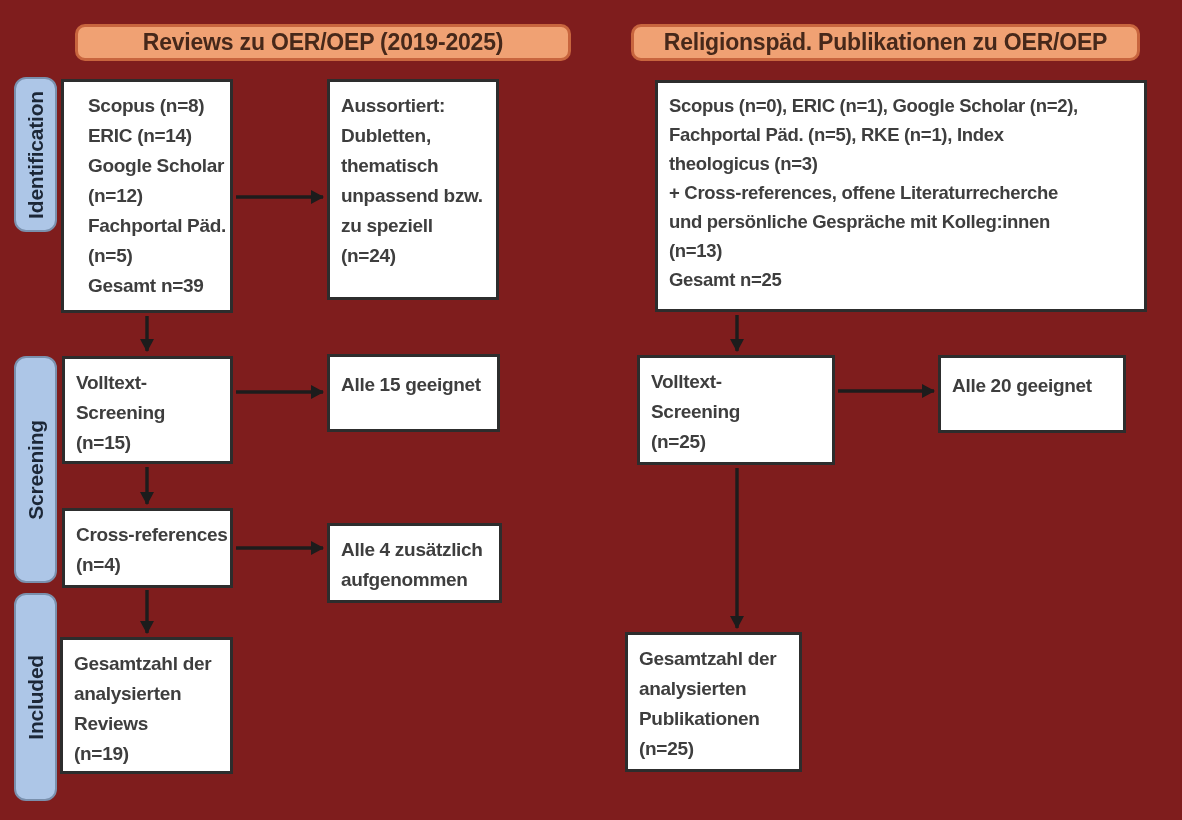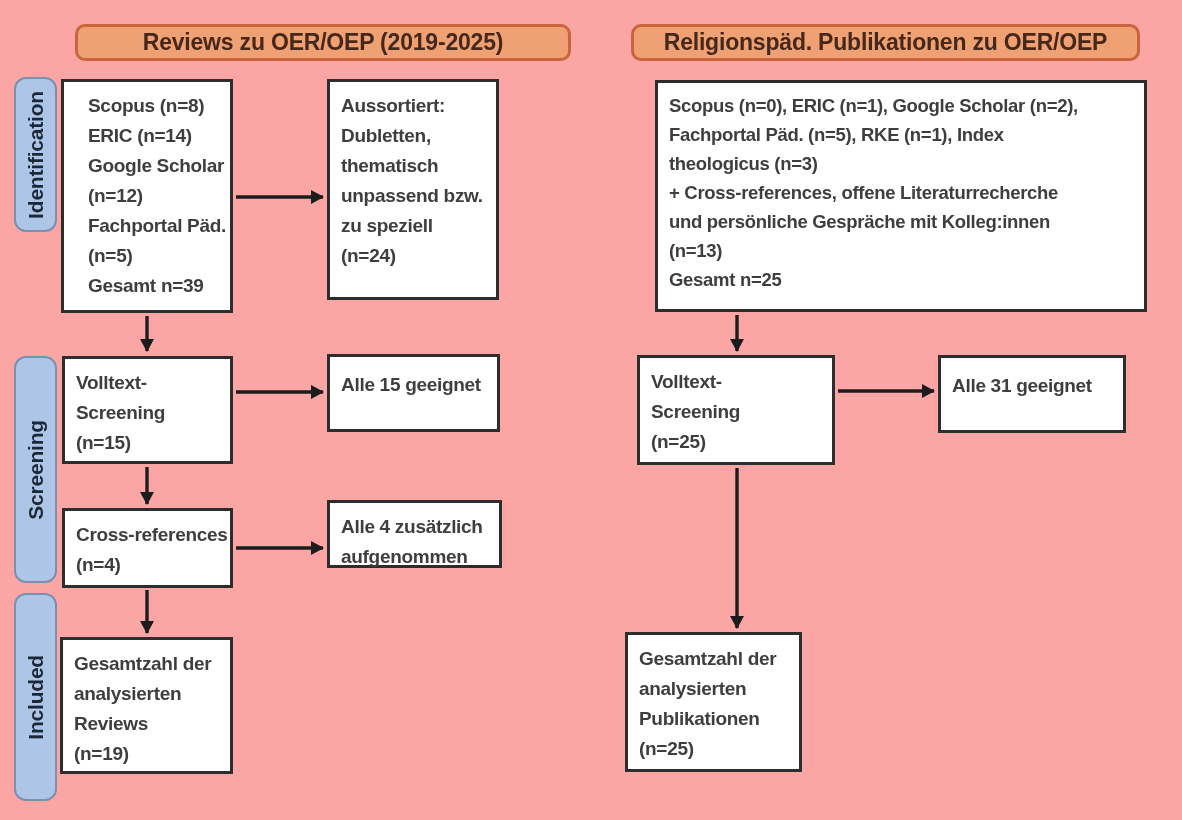"Reviews zu OER/OEP (2019-2025)" .canvas { background: #fca5a5 -> #7f1d1d }
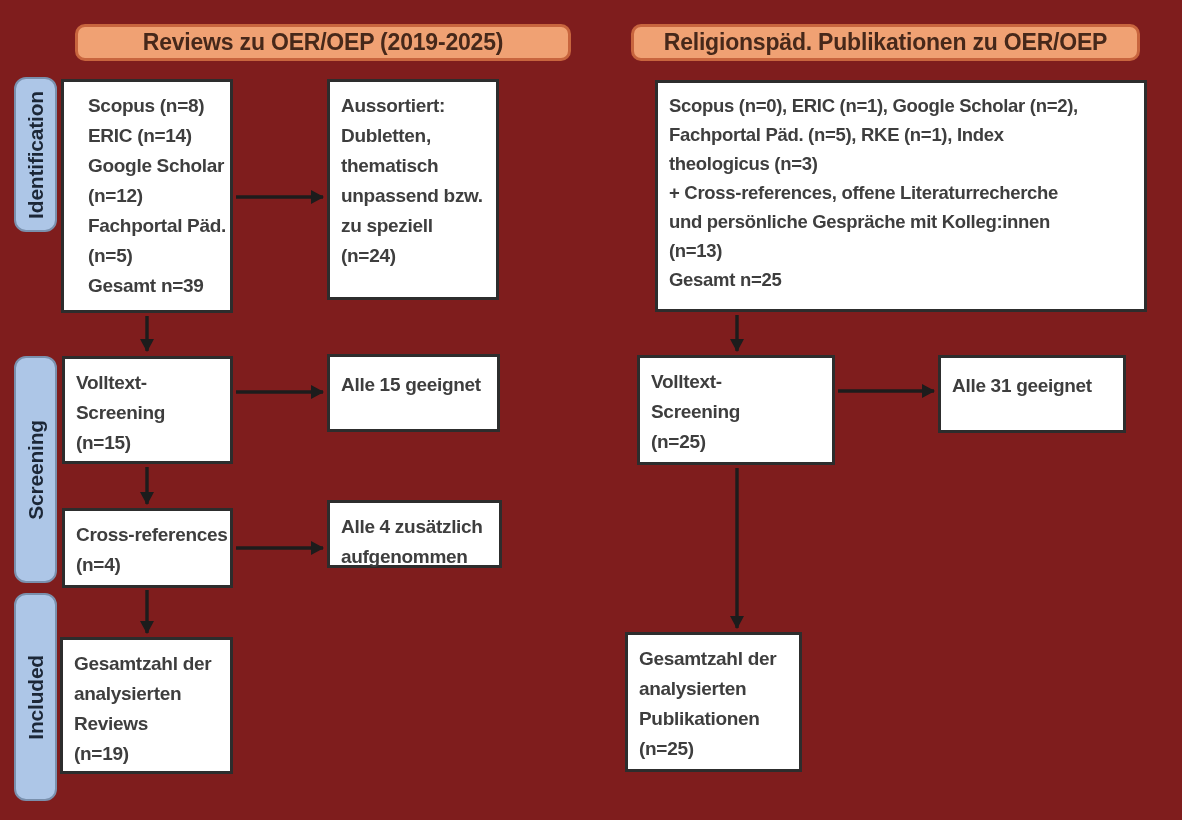"Alle 31 geeignet" div.node { text: 31 -> 20 }
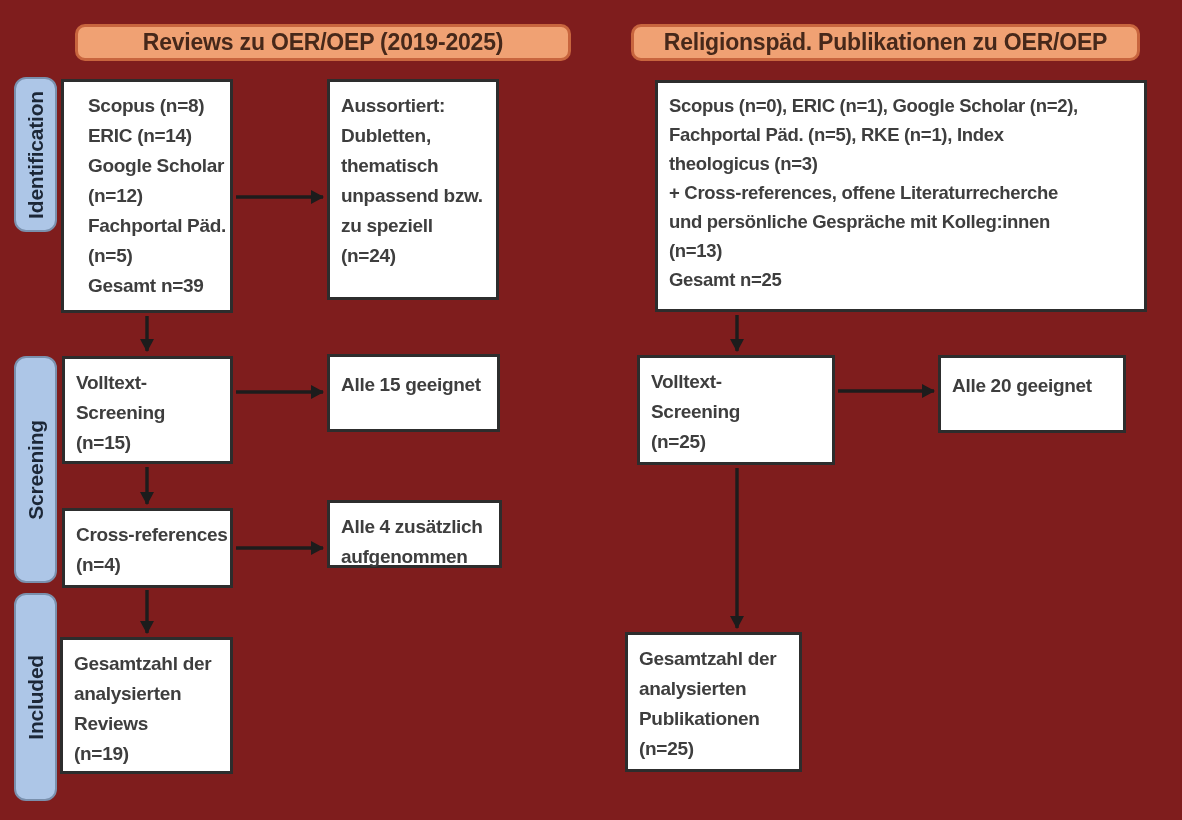"Alle 4 zusätzlich" #l-alle4 { height: 68px -> 80px; top: 500px -> 523px }
